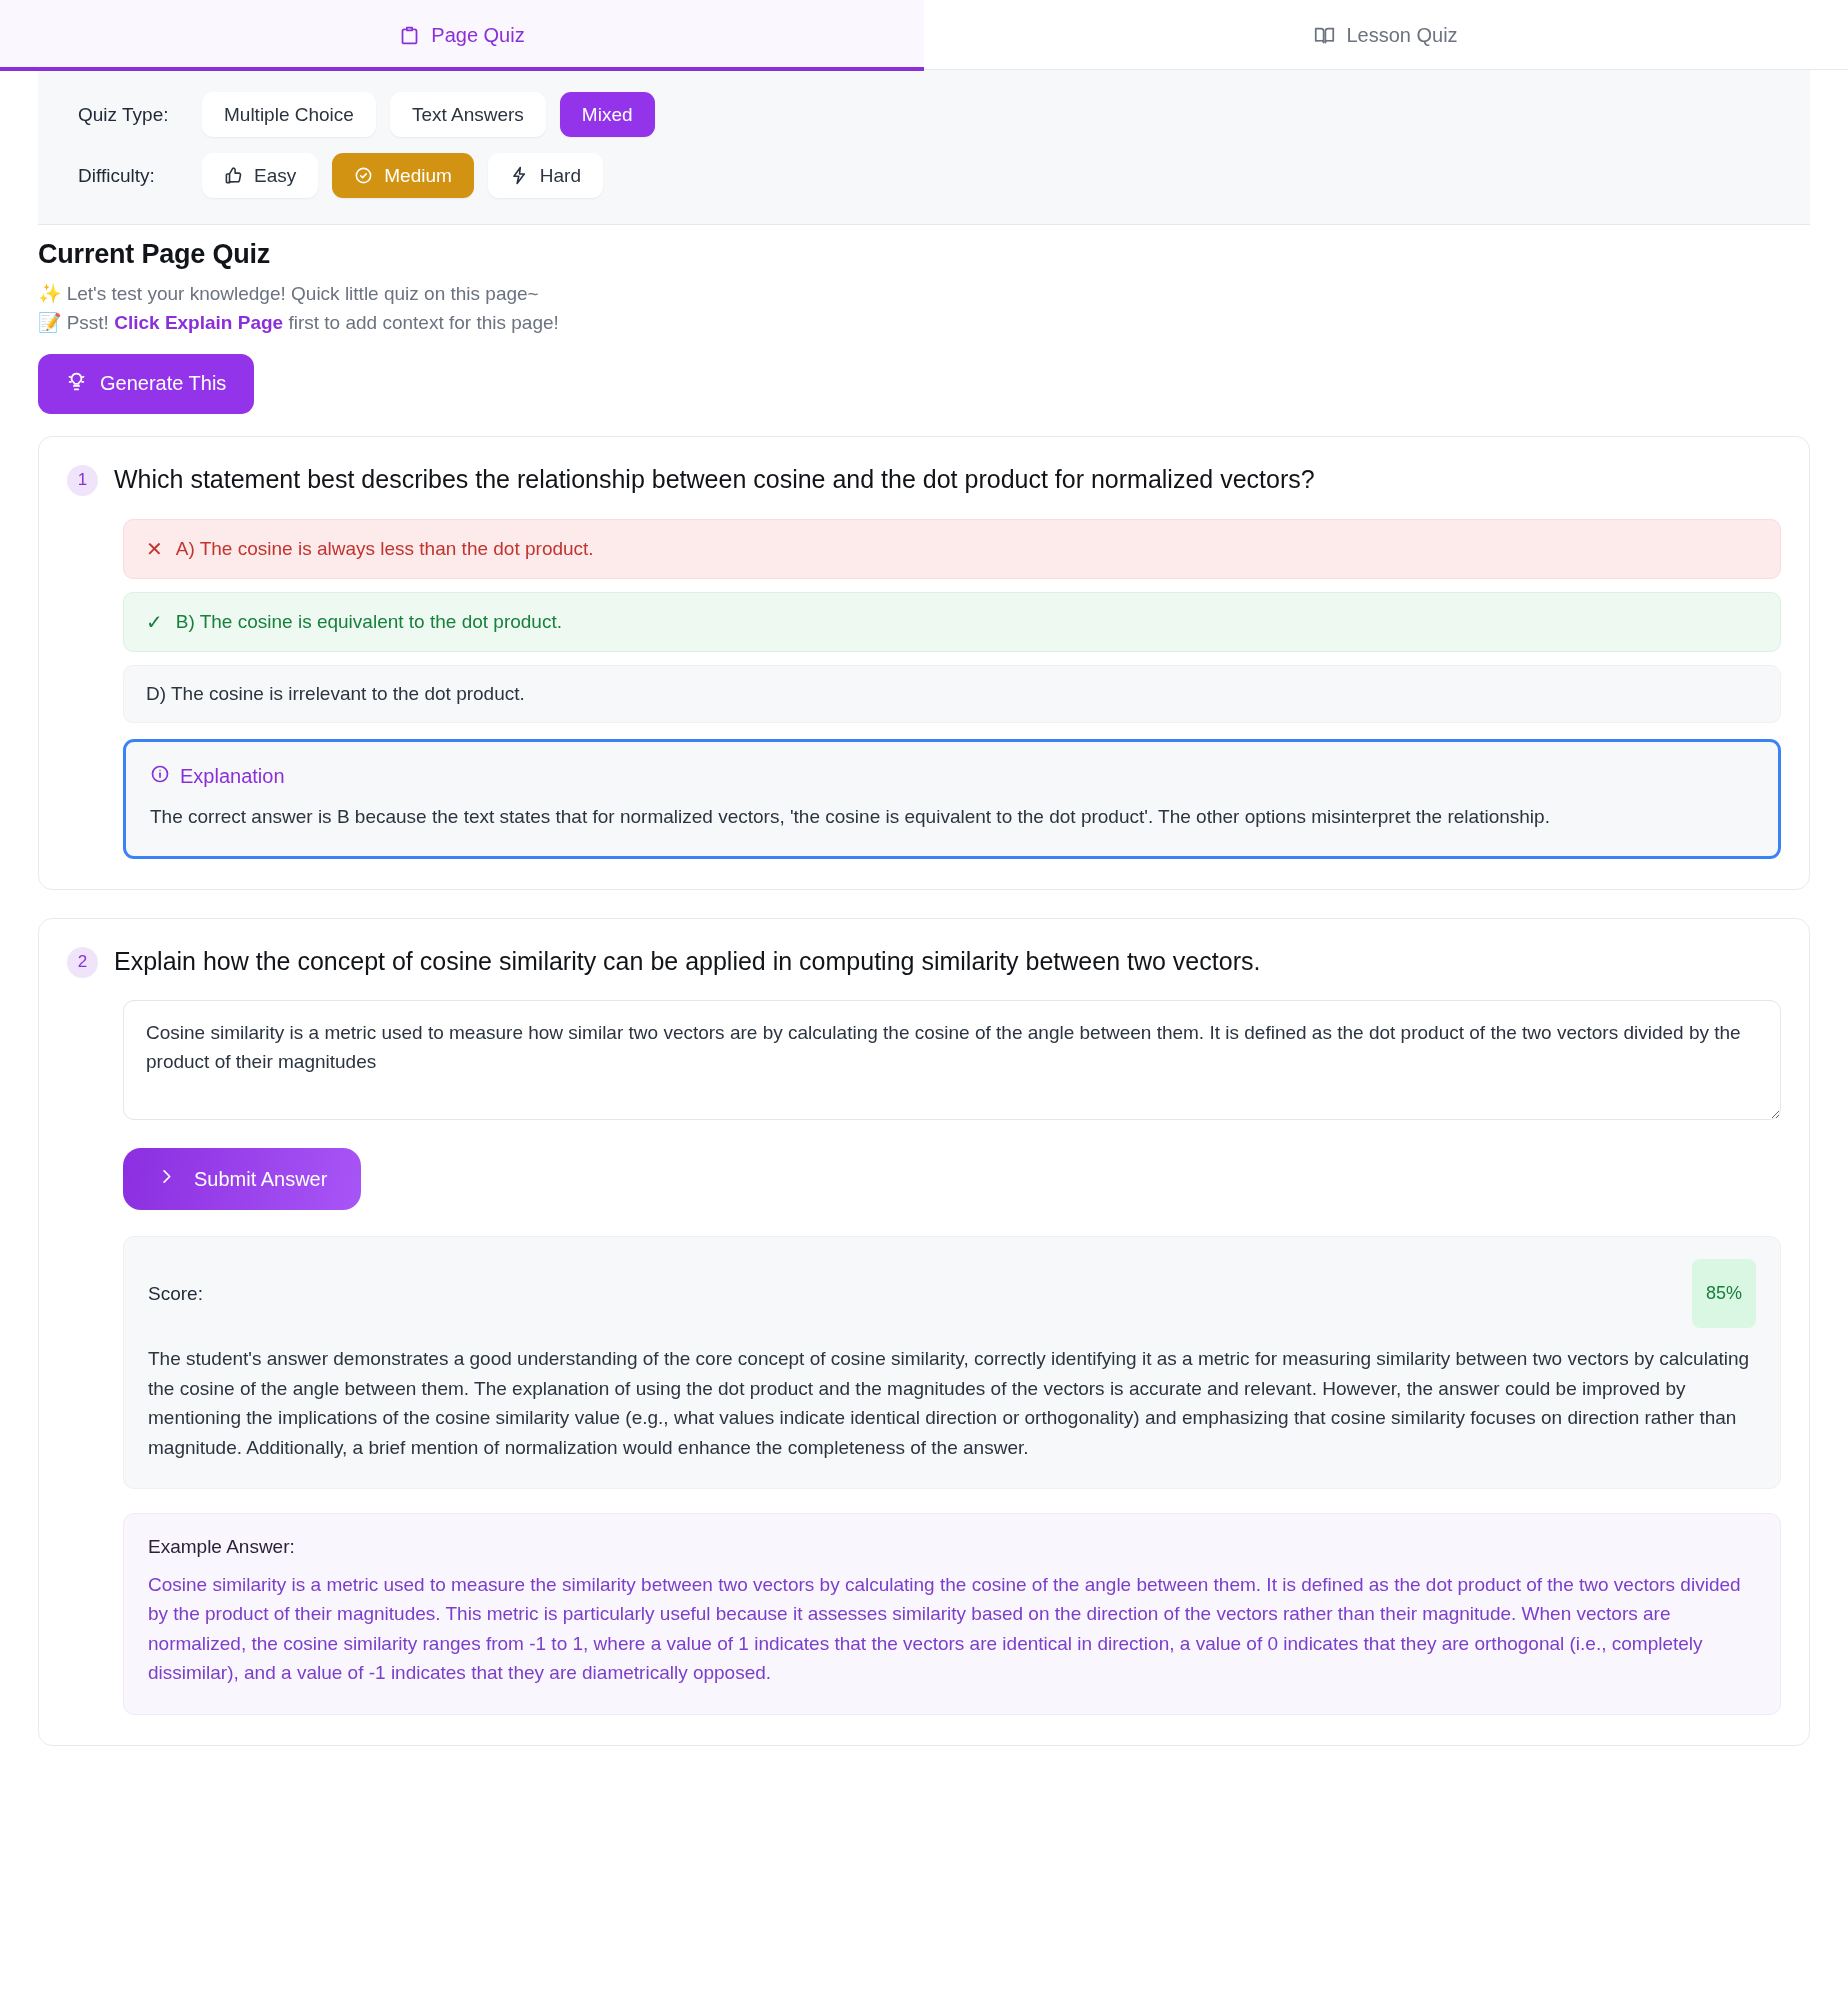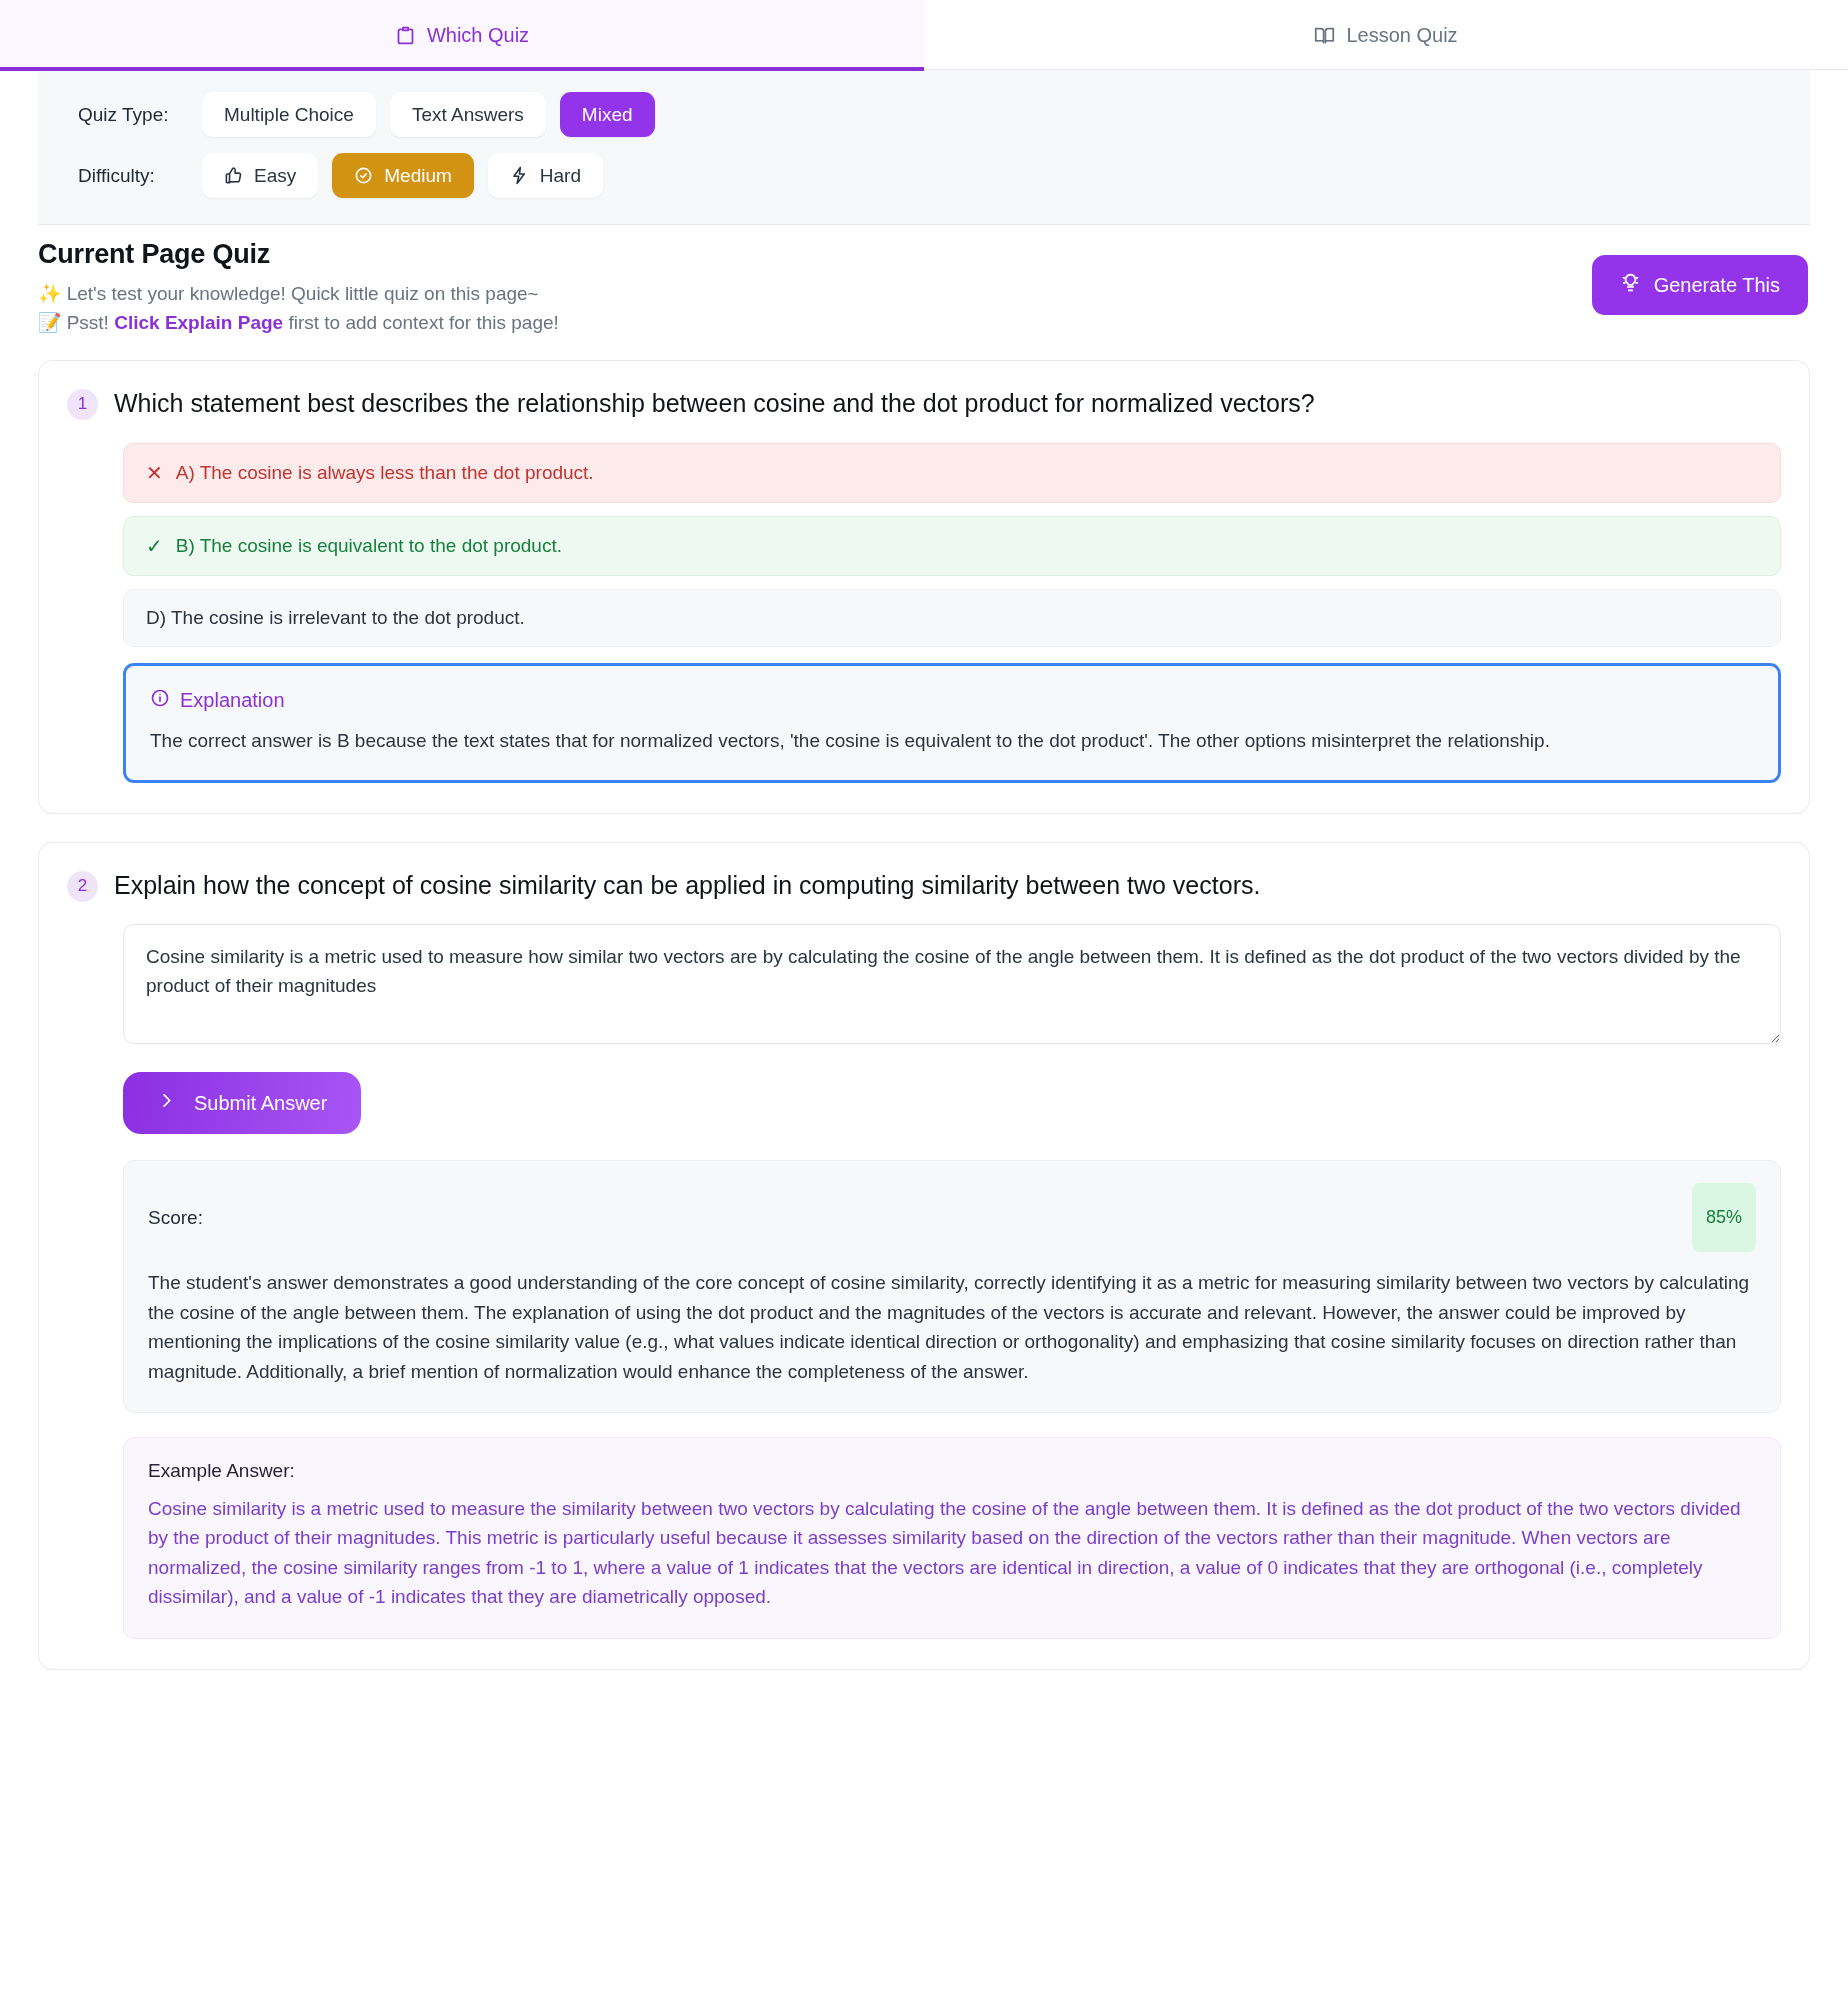"Which Quiz" span { text: Which -> Page }
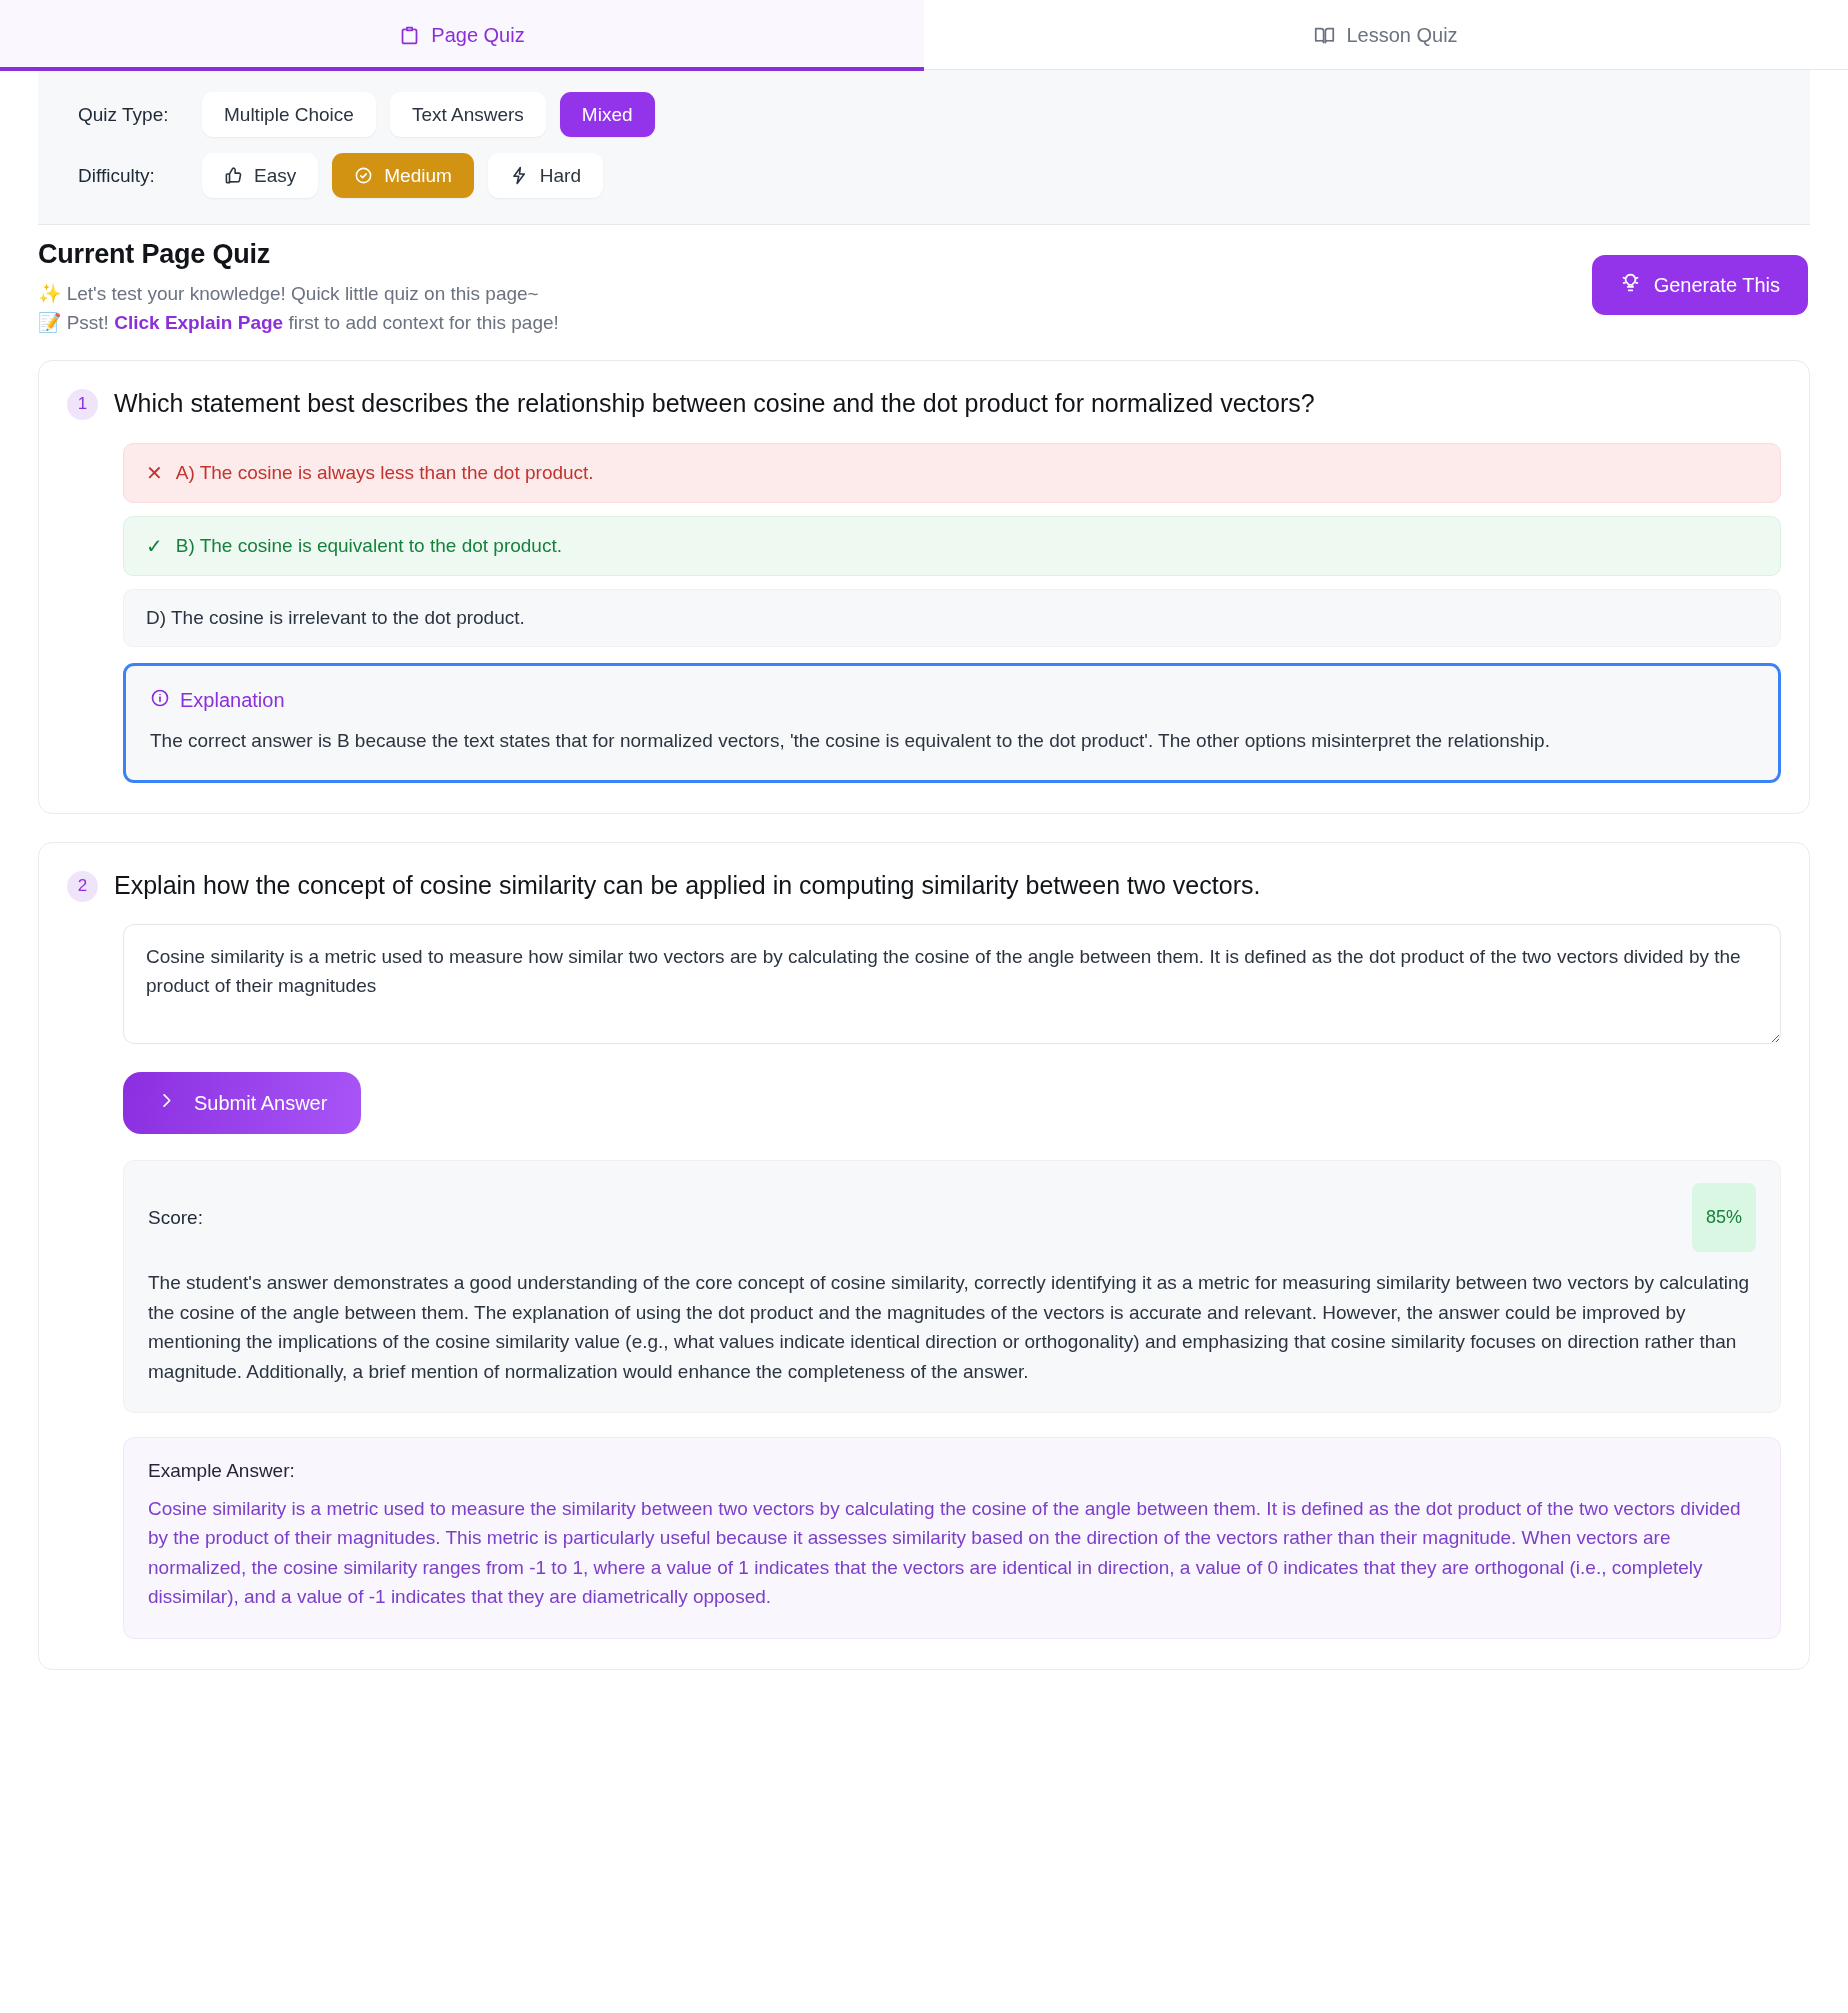"Current Page Quiz" .page-head { flex-direction: none -> column }
